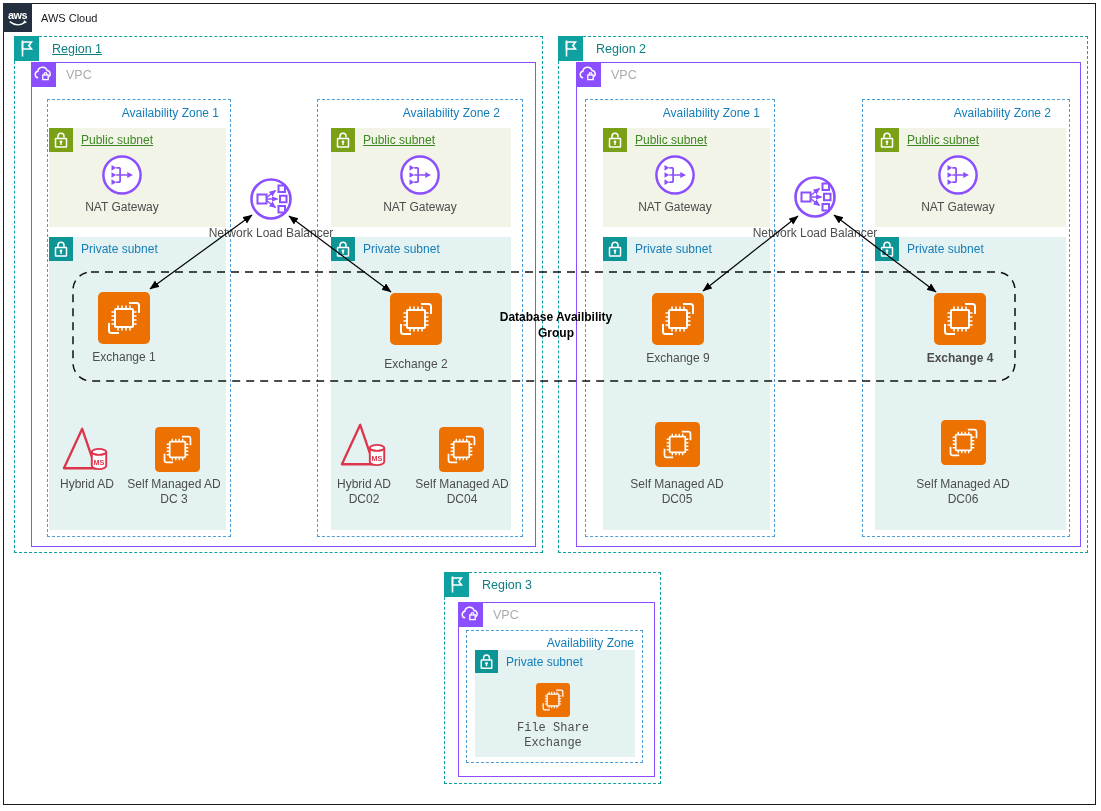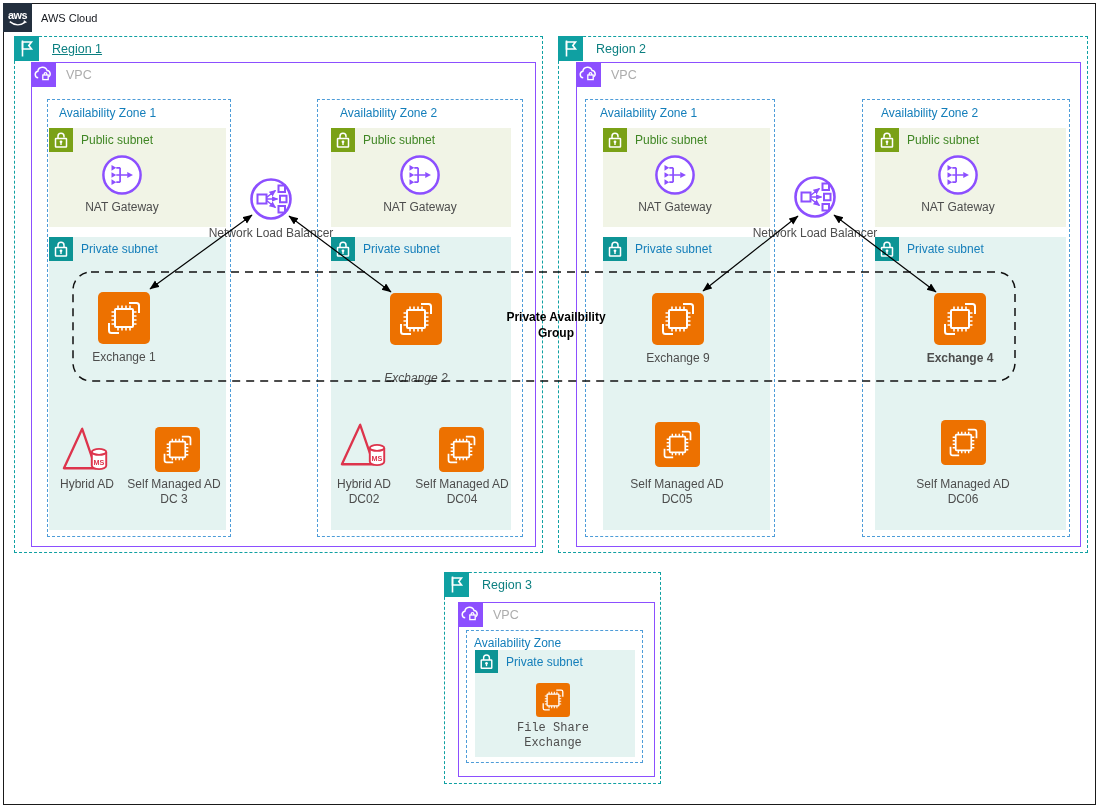"Availability Zone 1" .azlbl { text-align: left -> right }
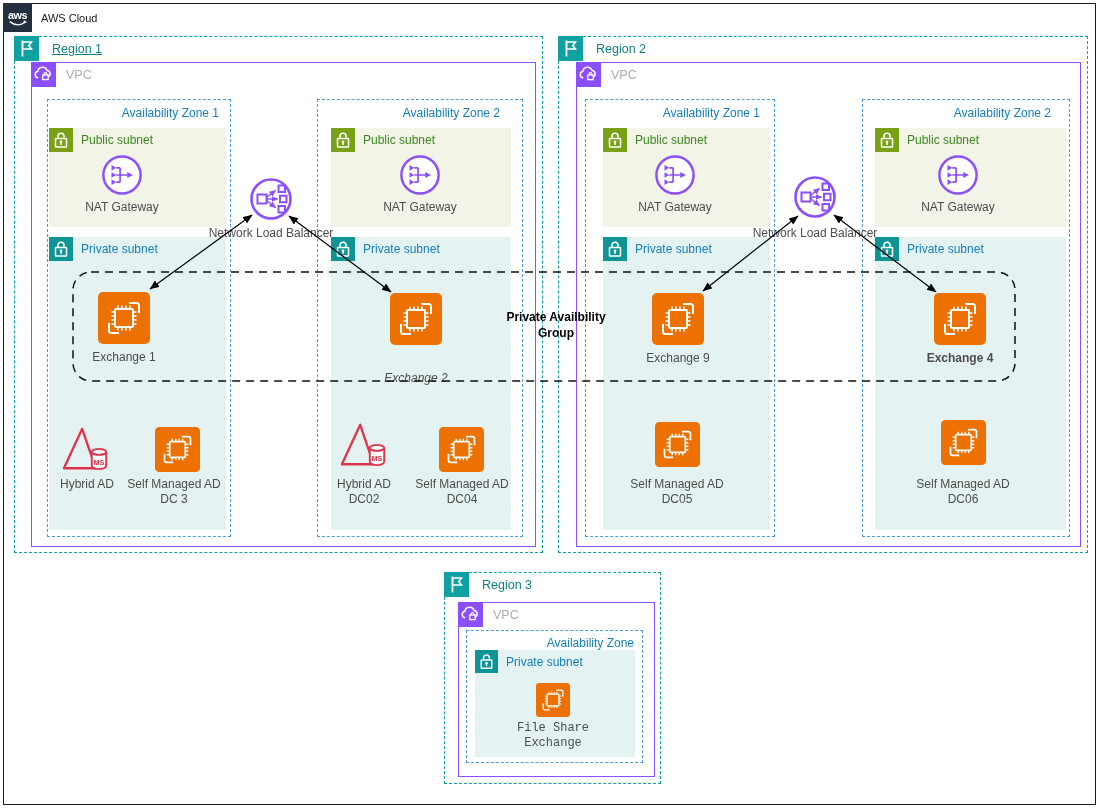"Public subnet" .t-green { text-decoration: none -> underline }
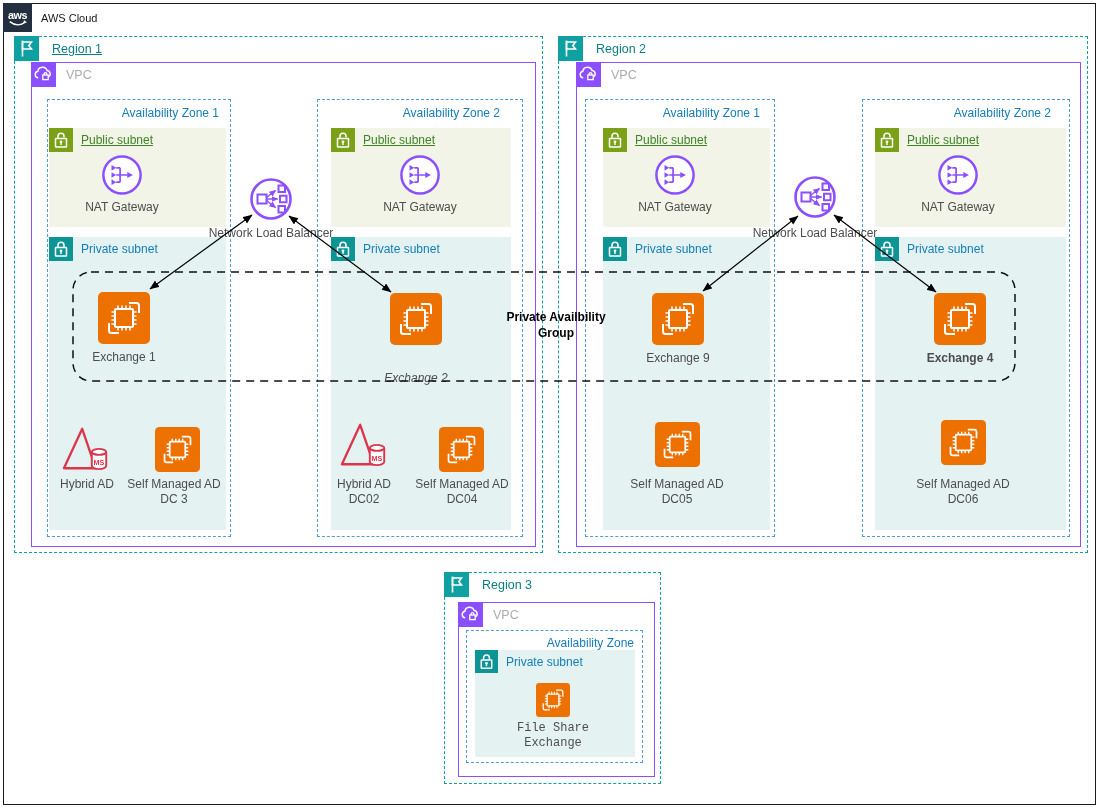"Private Availbility" div { text: Private -> Database }
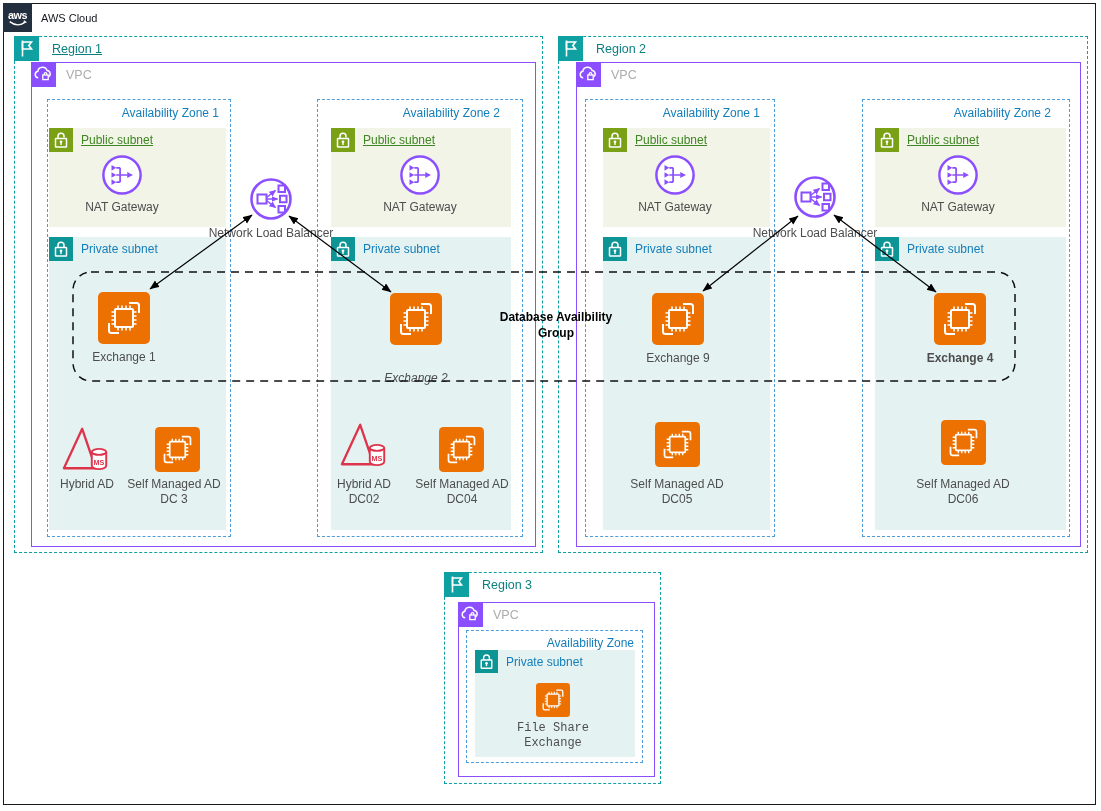"Exchange 2" div.abs { font-style: italic -> none; top: 371px -> 357px }
